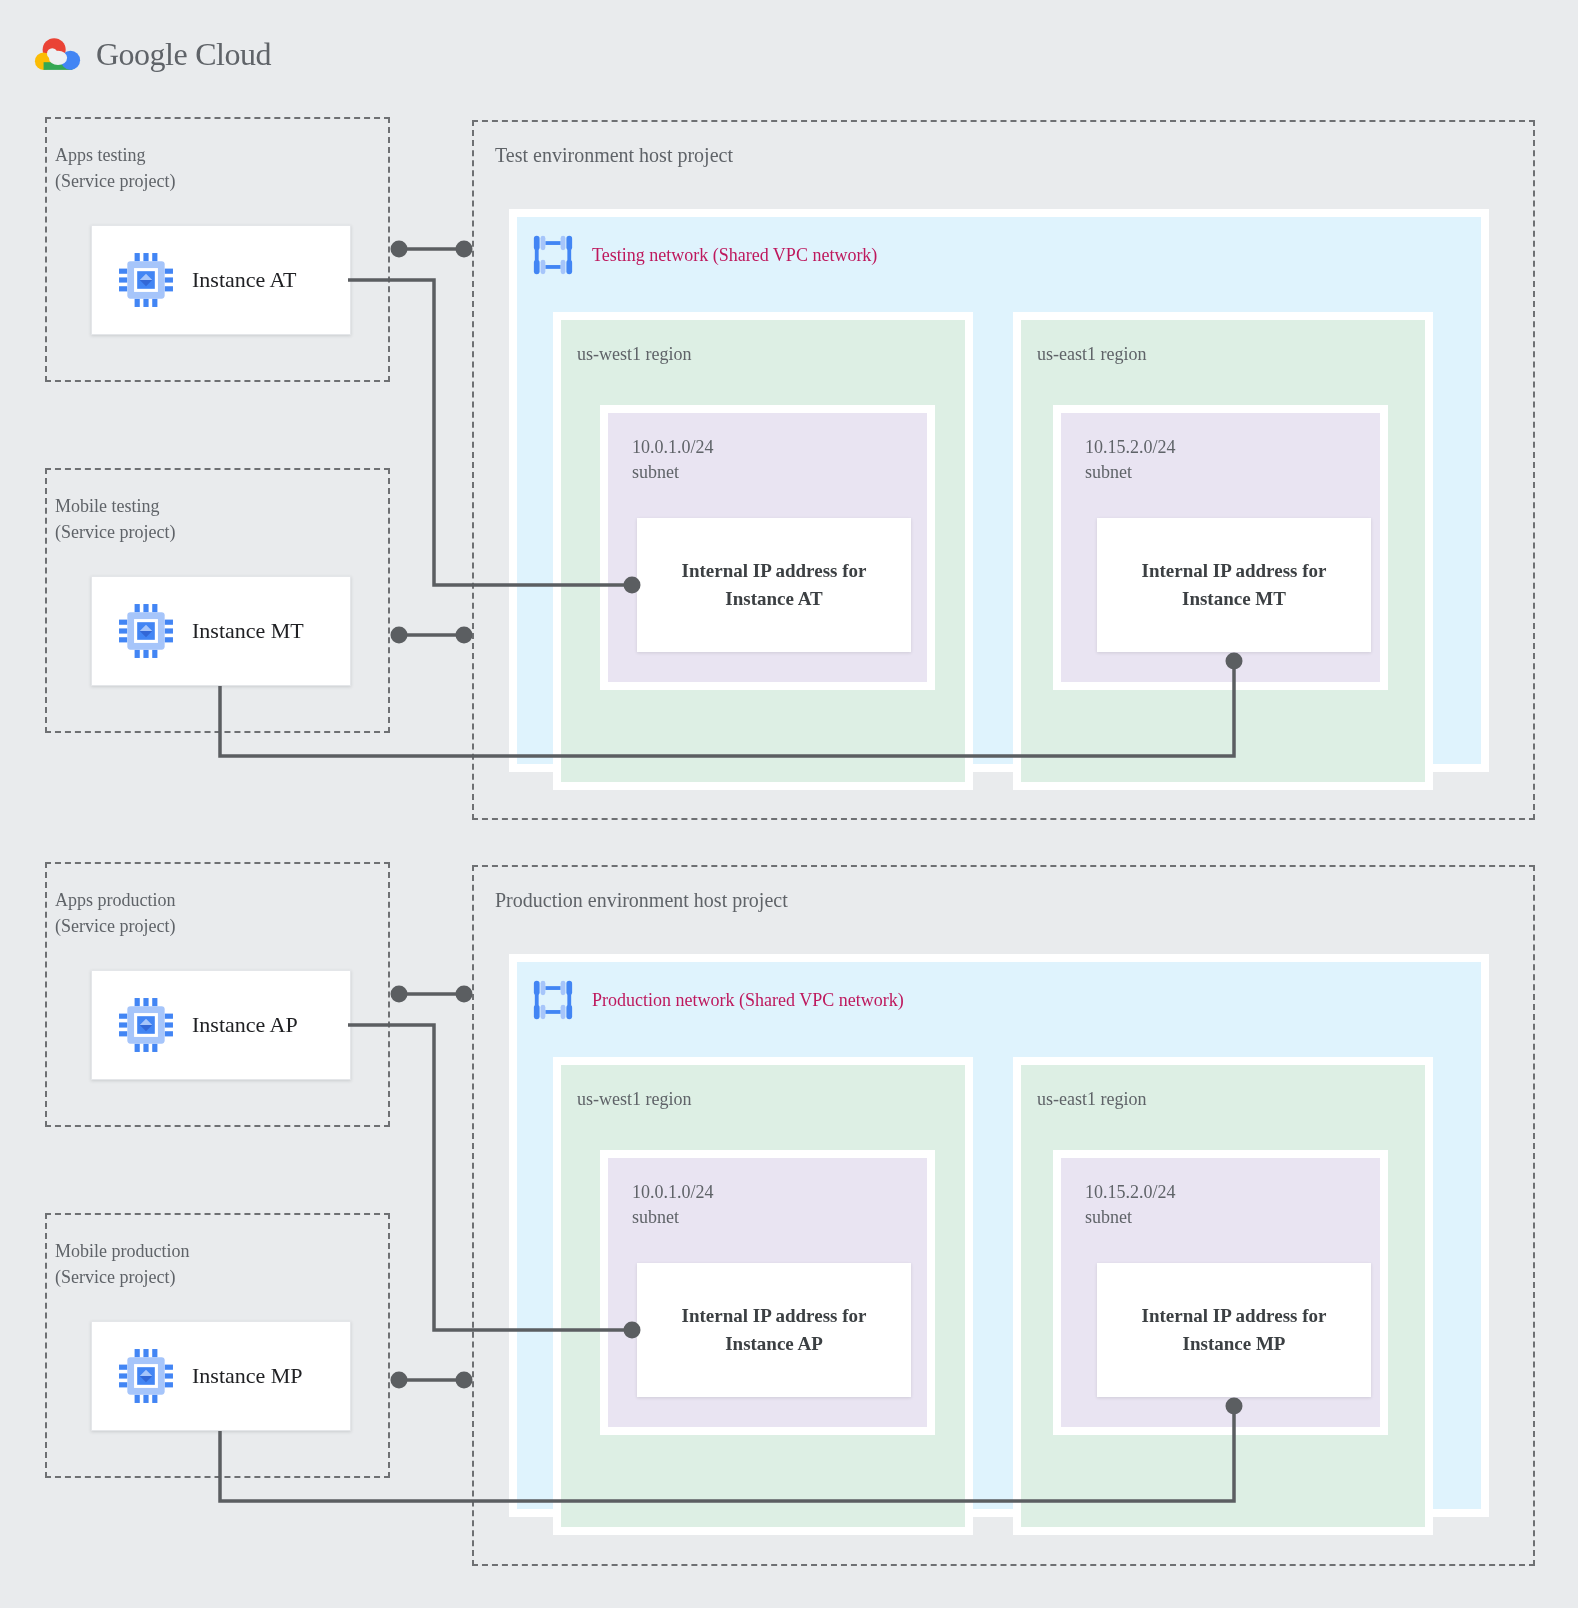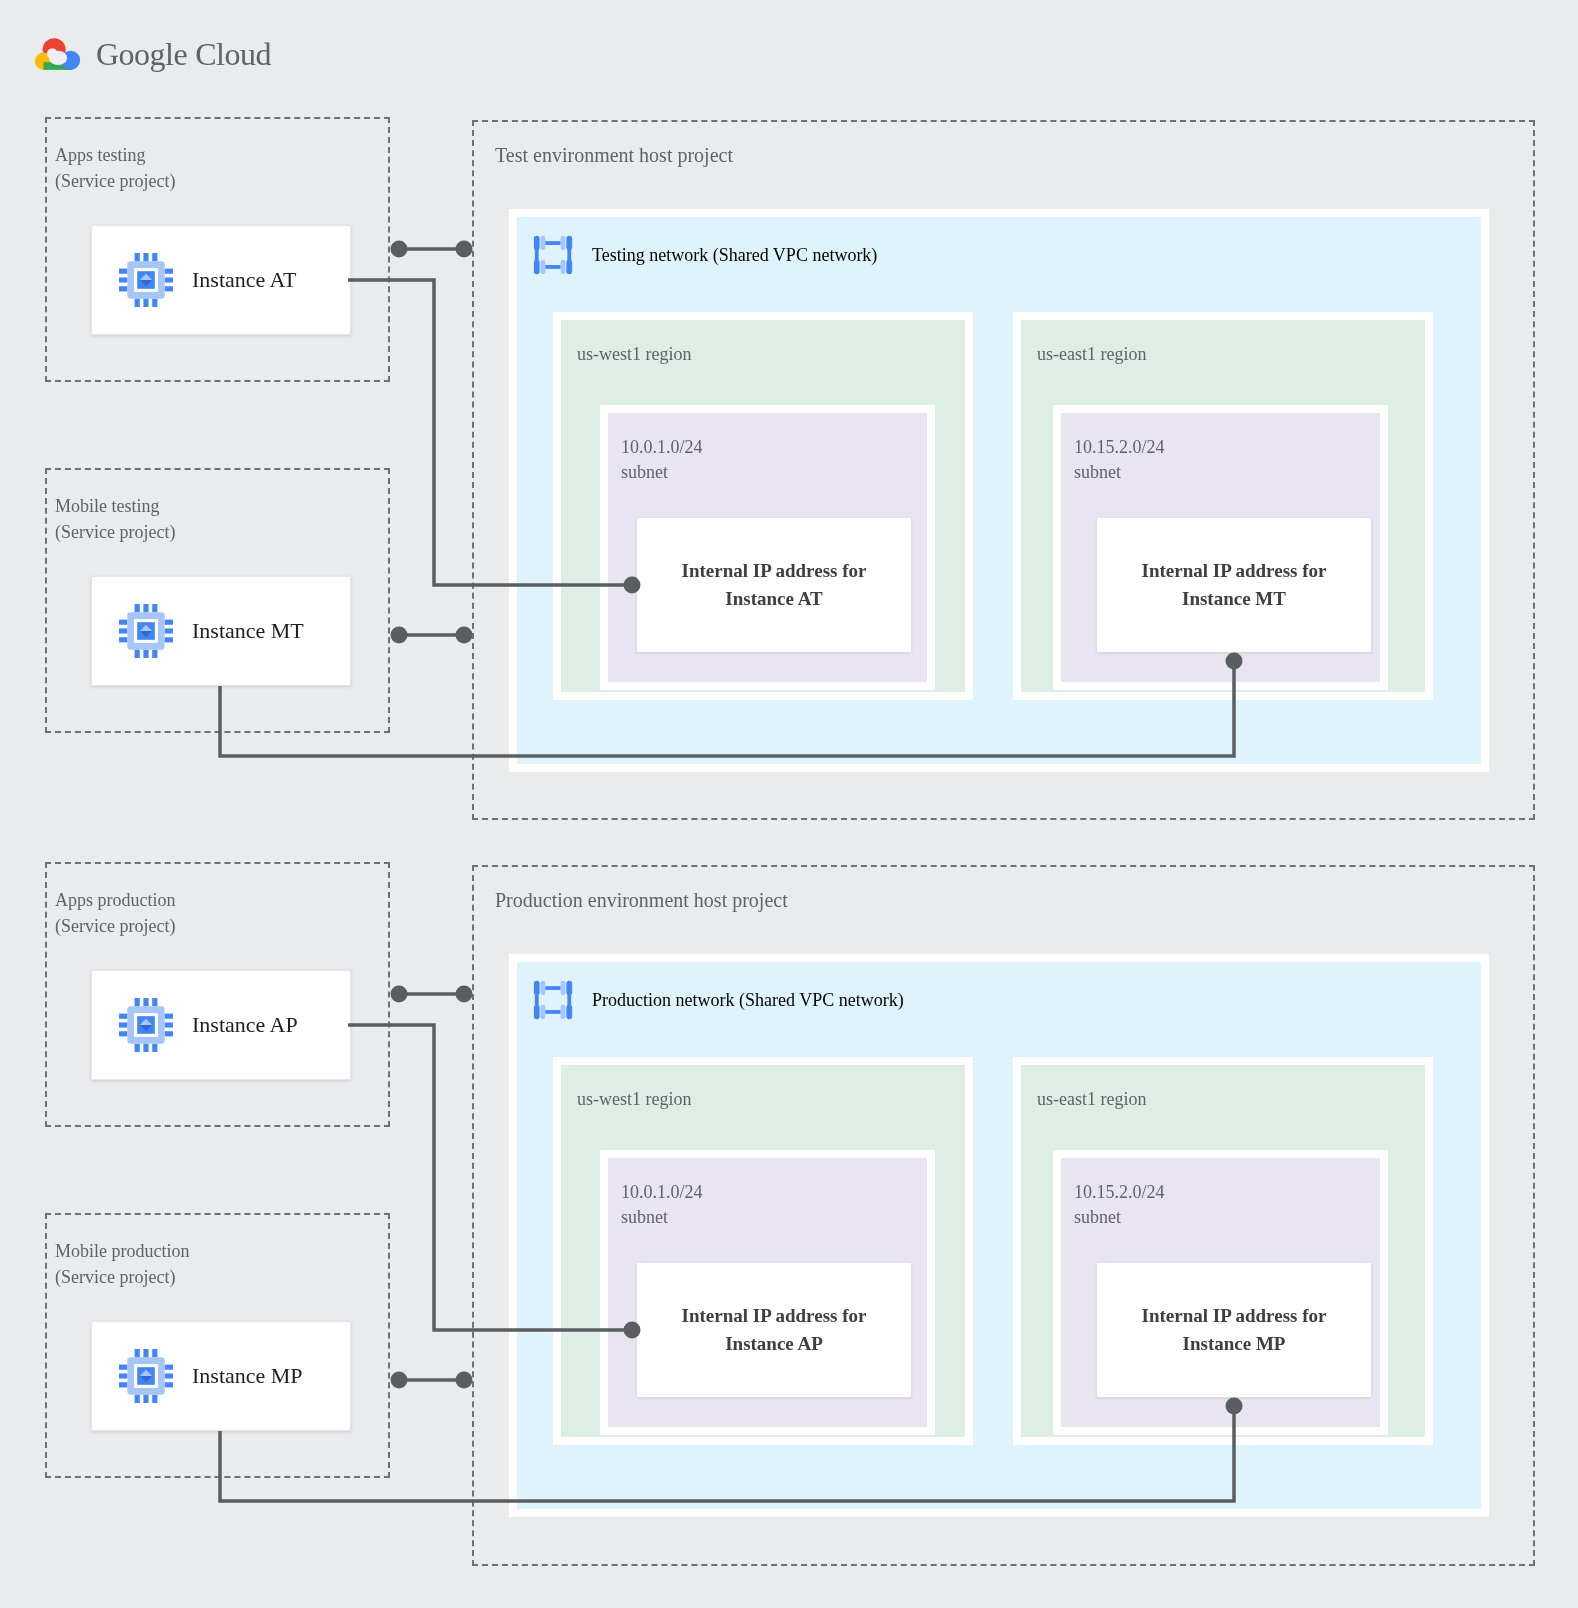"Testing network (Shared VPC network)" .net-label { color: #000000 -> #be185d }
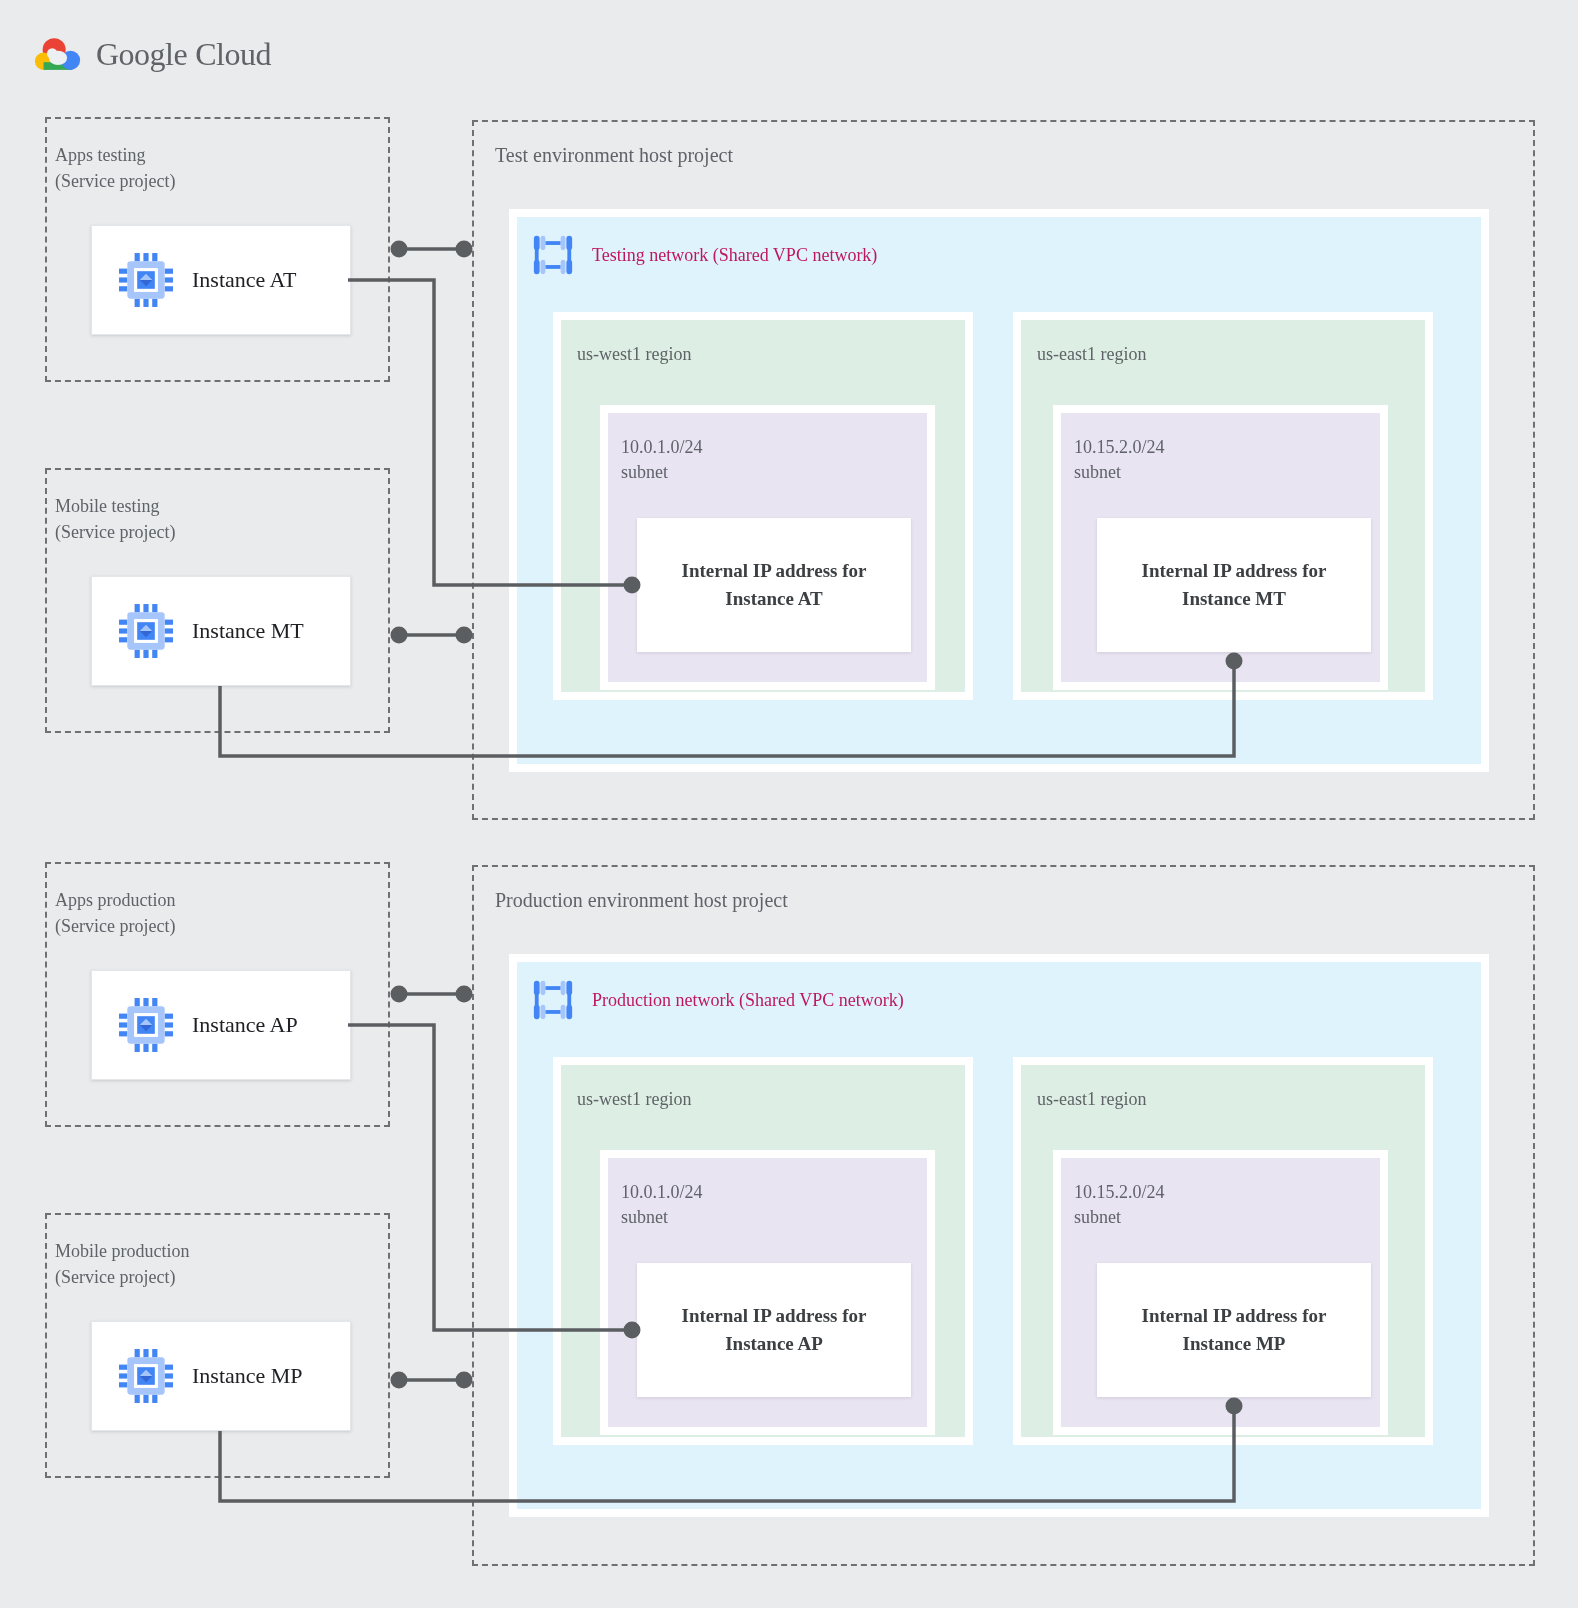"us-west1 region" .region { height: 372px -> 462px }
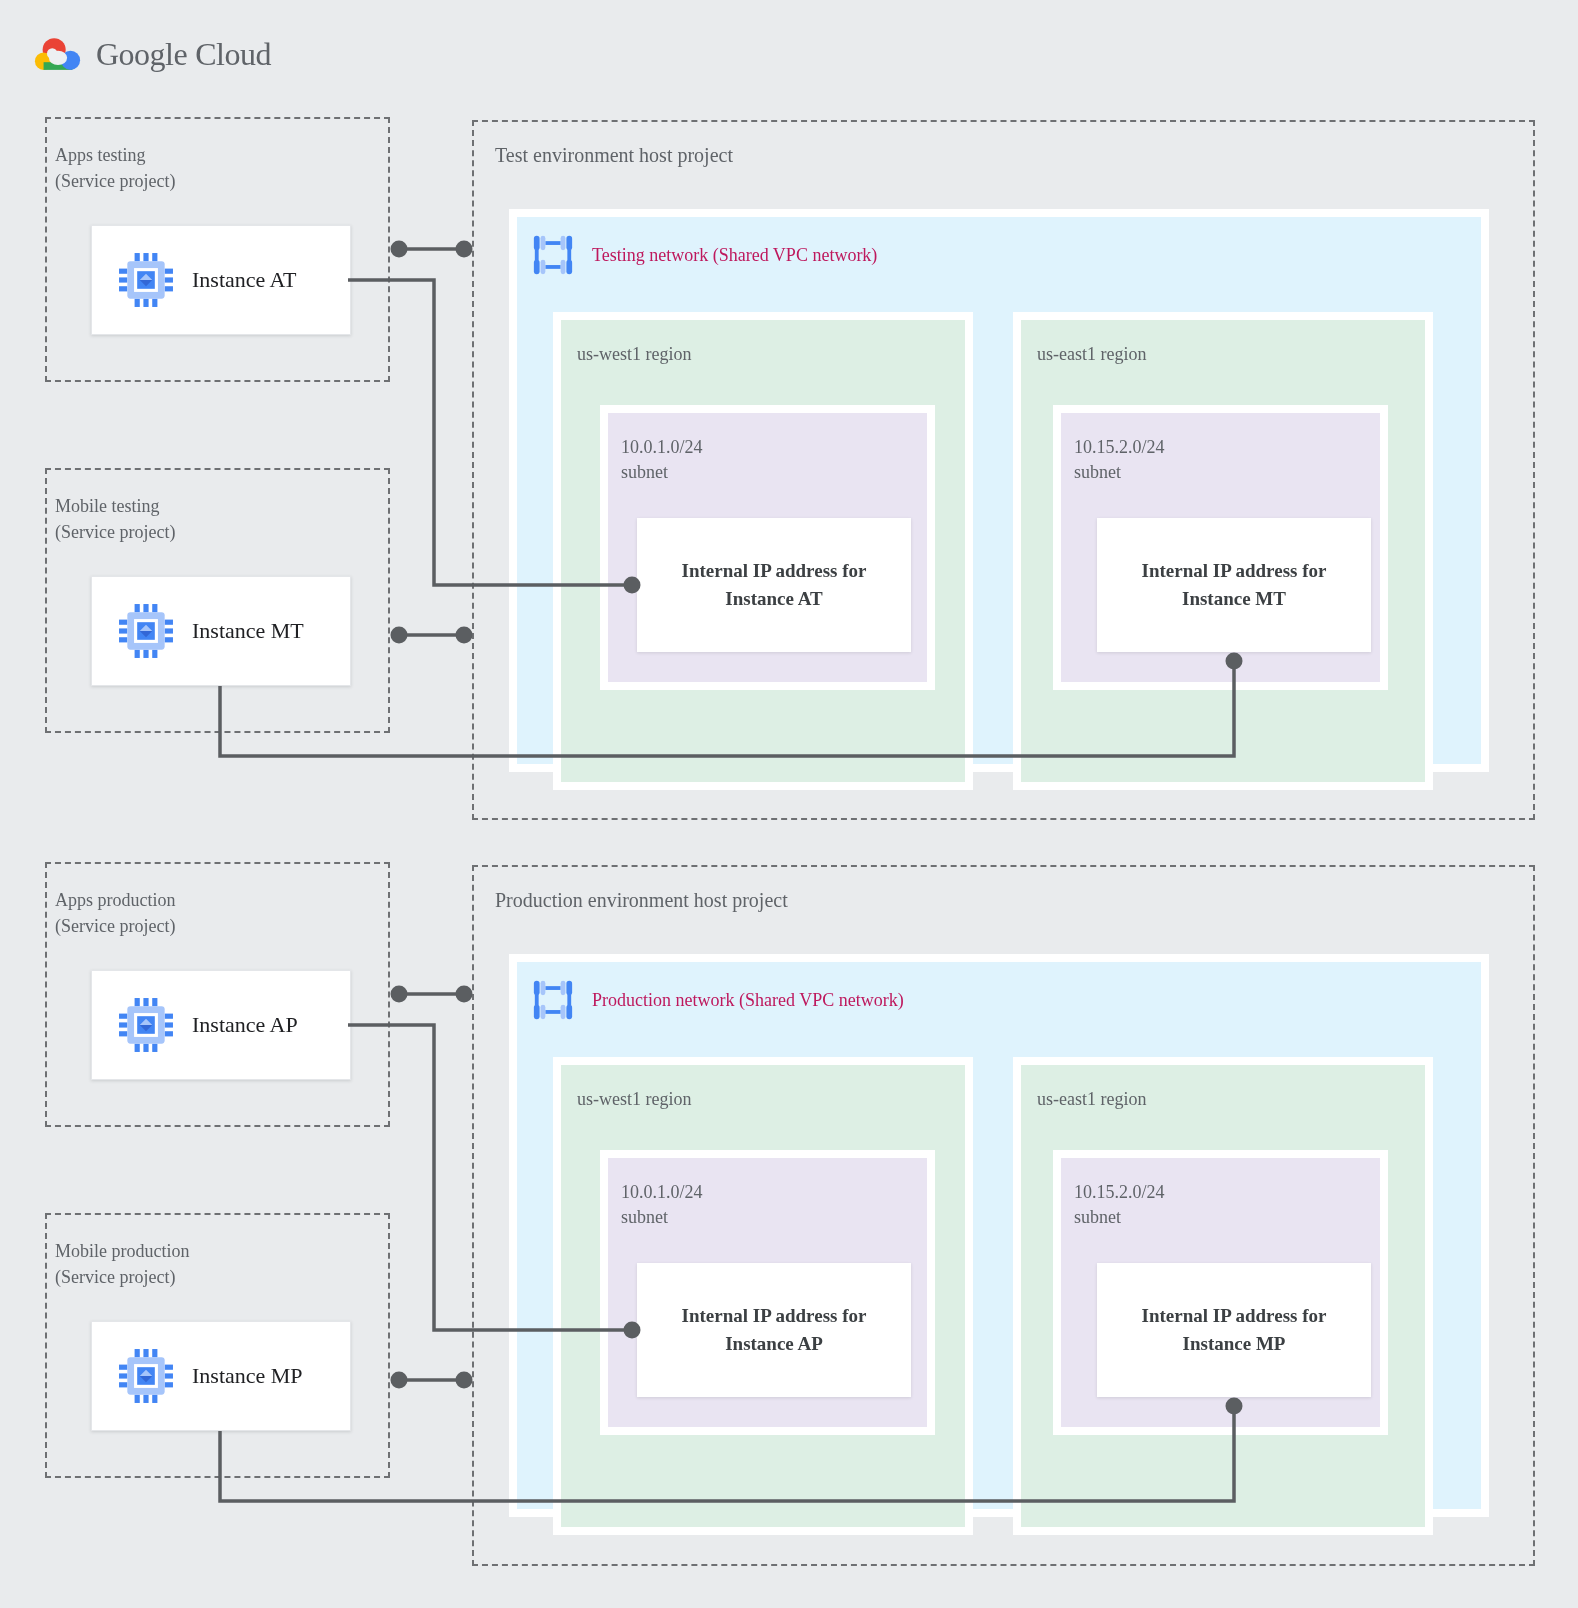"10.0.1.0/24" .subnet-label { left: 13px -> 24px }
